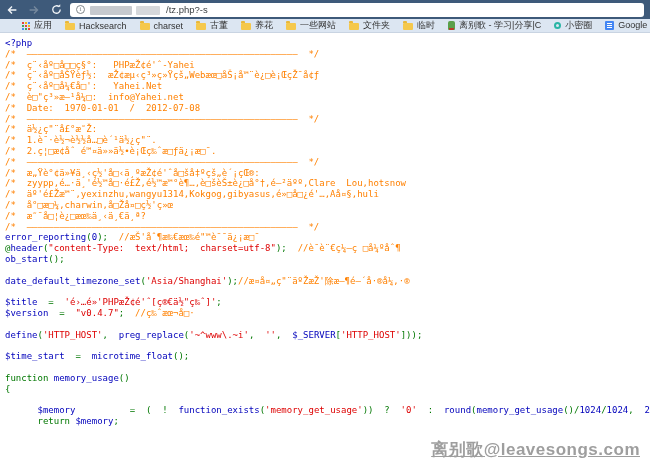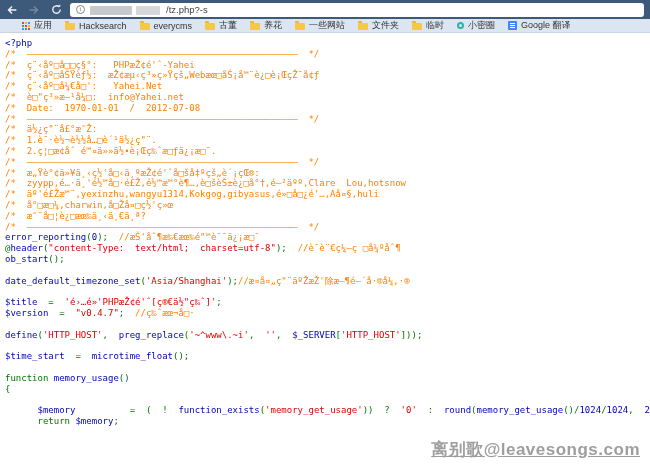"everycms" span { text: everycms -> charset }
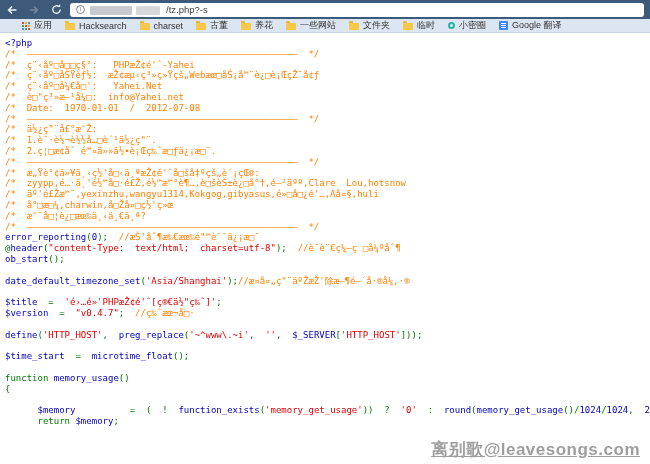"离别歌 - 学习|分享|C" span.bm { html: none -> <span> <span></span> <span>离别歌 - 学习|分享|C</span> </span> }
